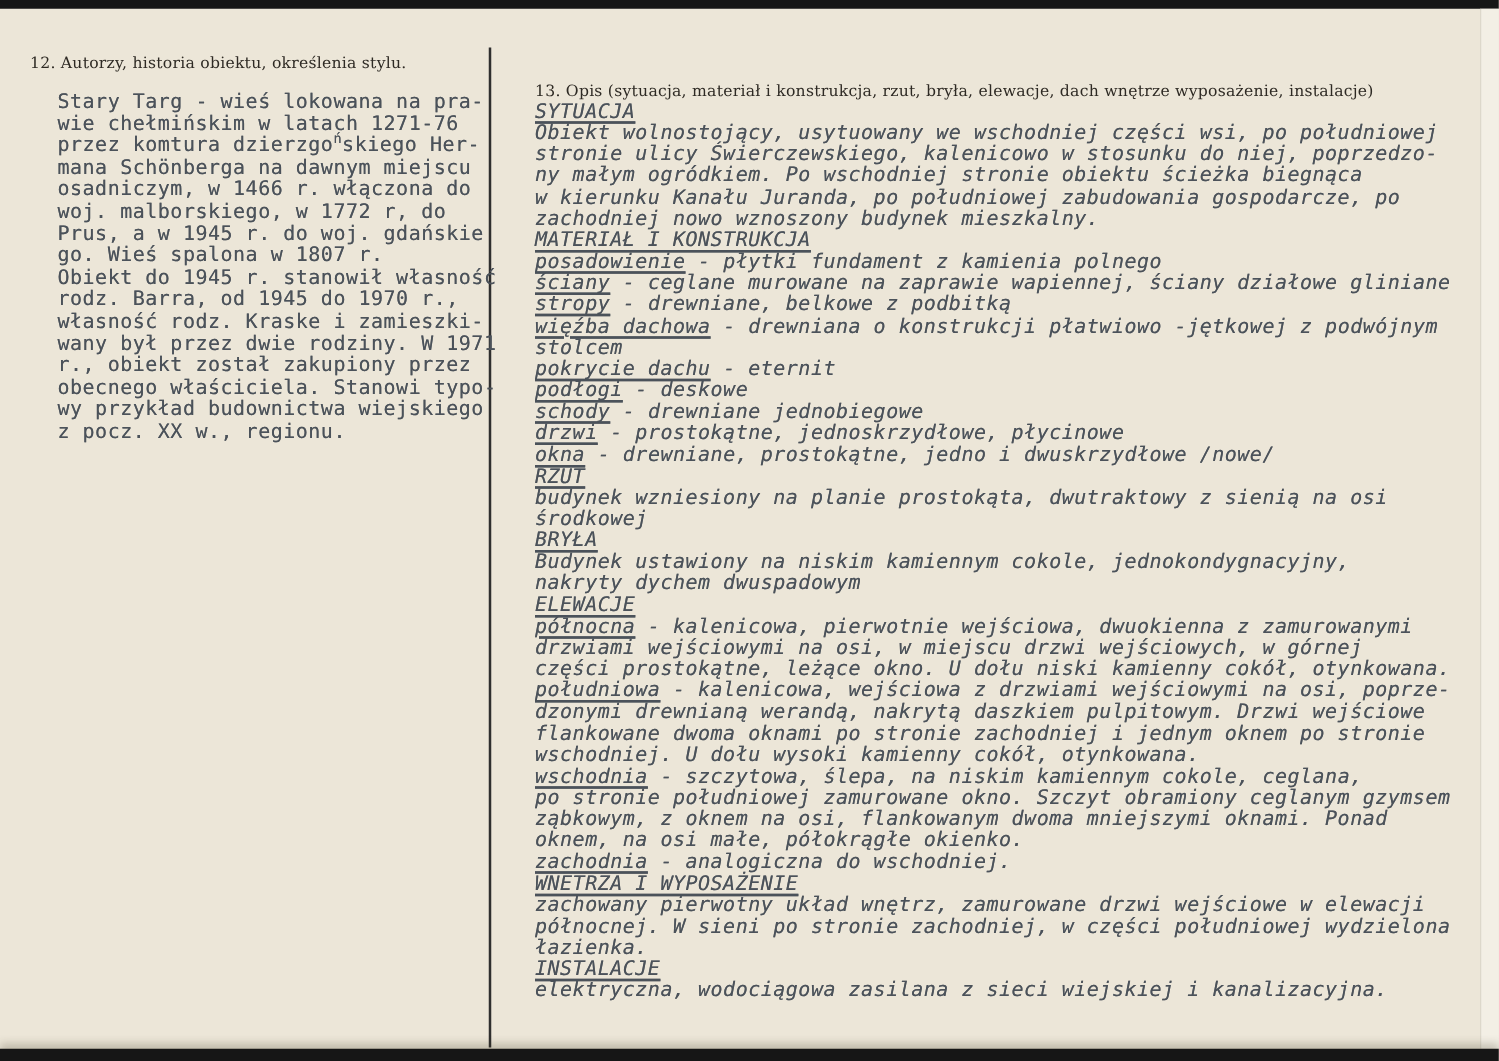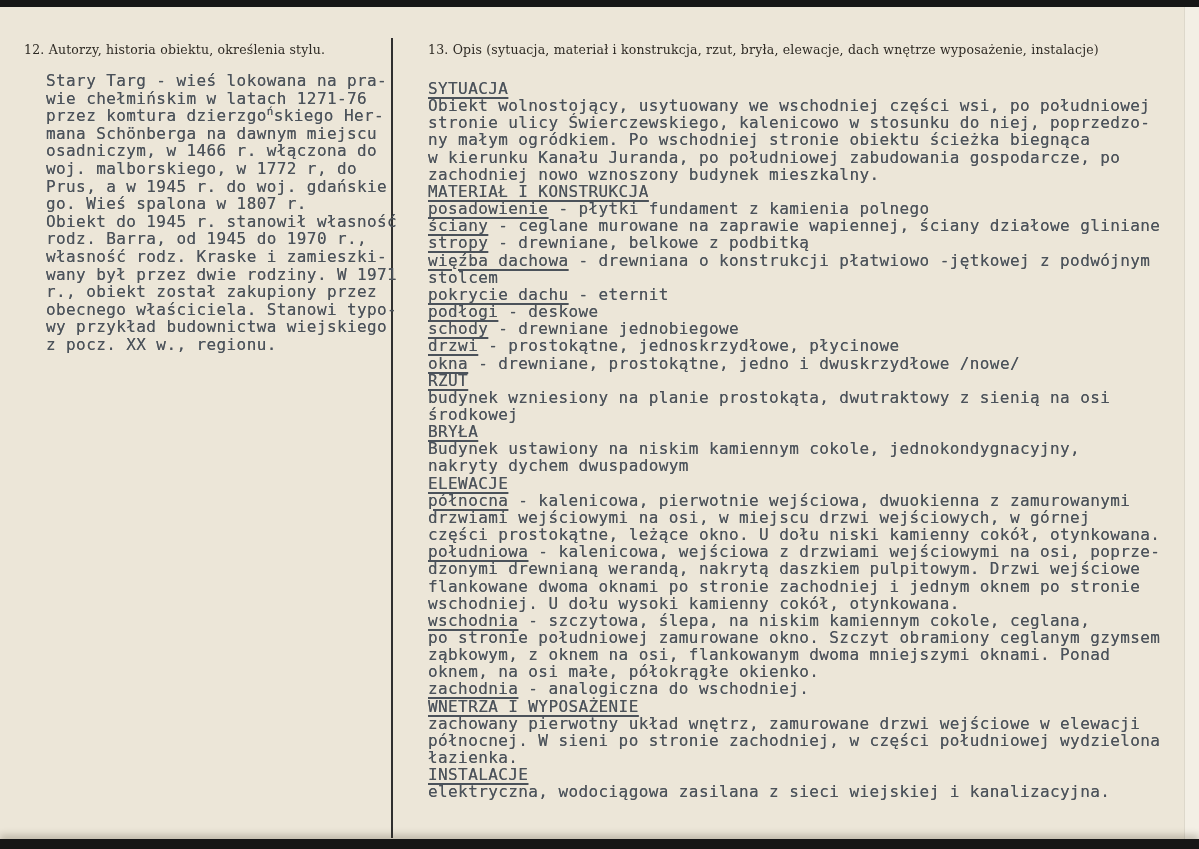"13. Opis (sytuacja, materiał i" #field13-label { margin-top: none -> 23px }
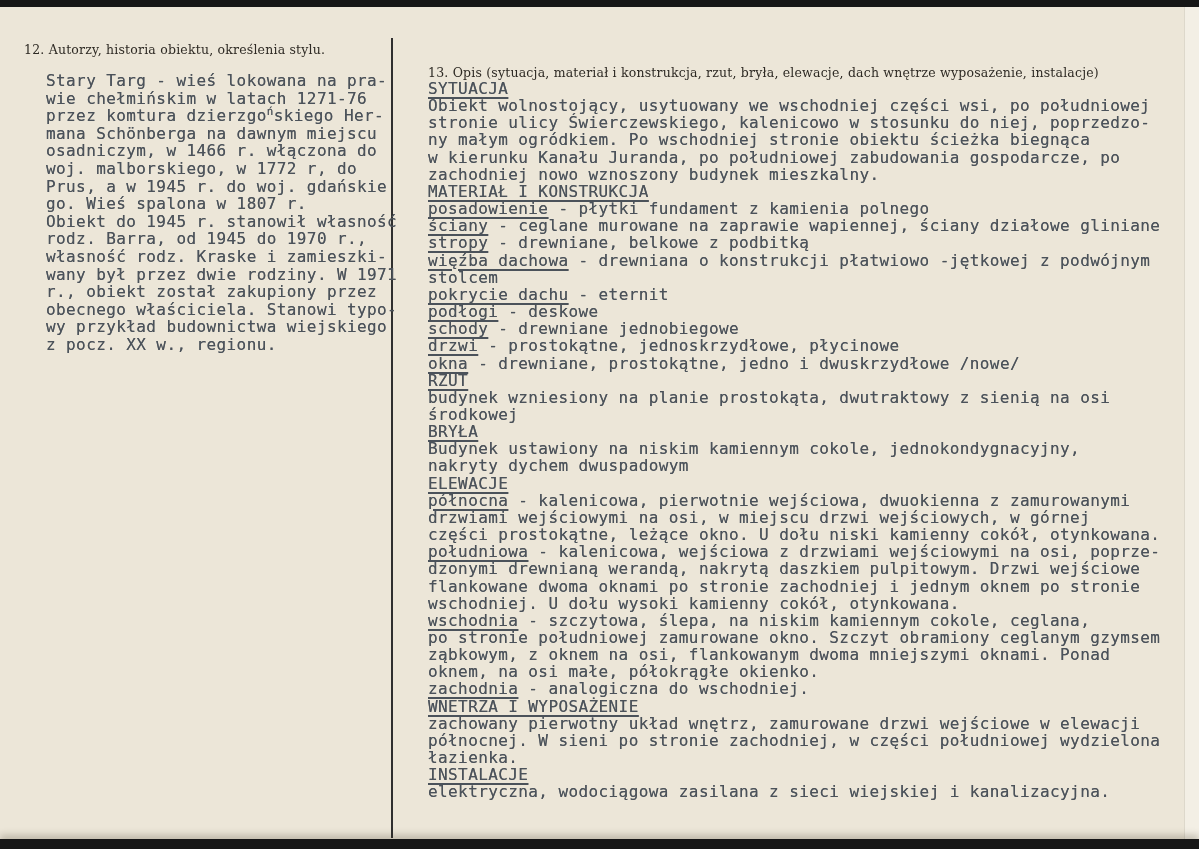"SYTUACJA" #description-text { font-style: none -> italic }
